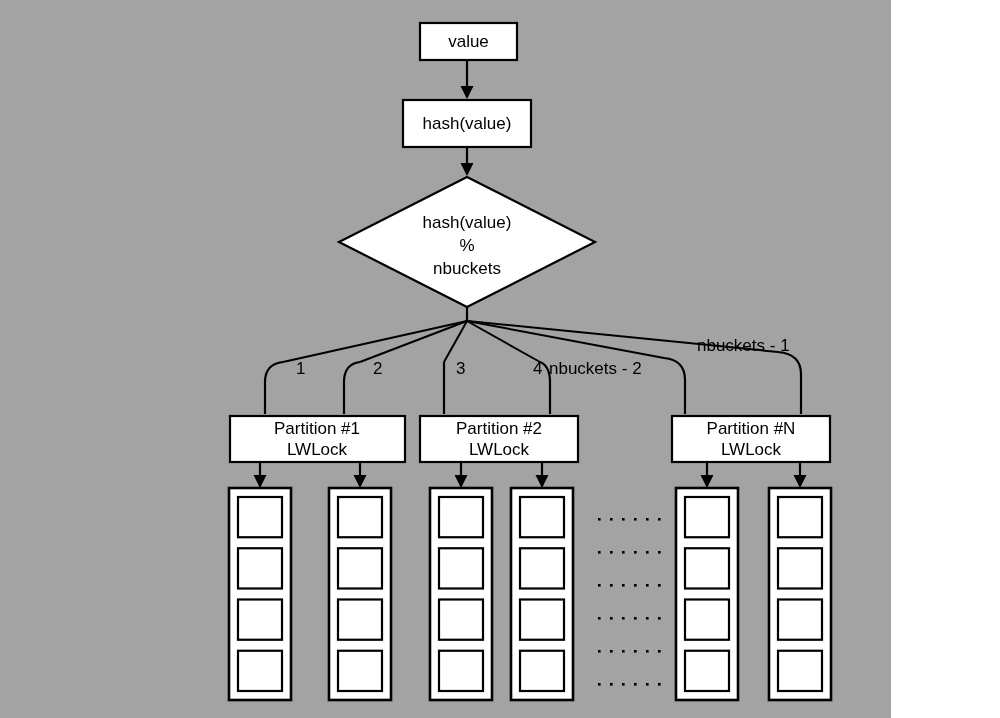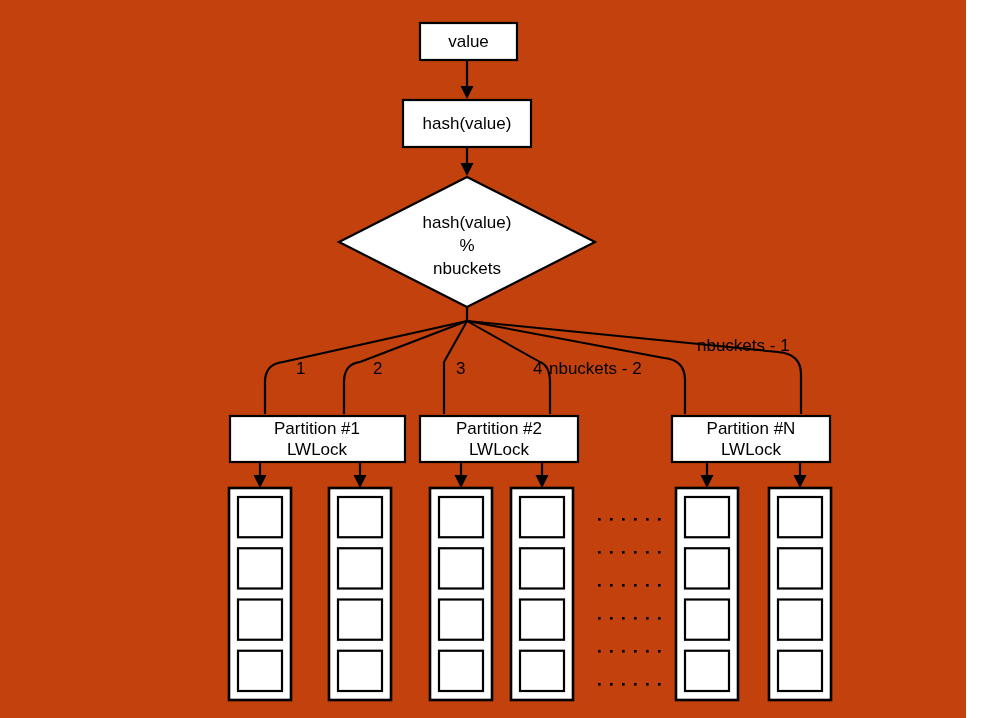"value" #canvas { background: #c2410c -> #a3a3a3; width: 966px -> 891px }
